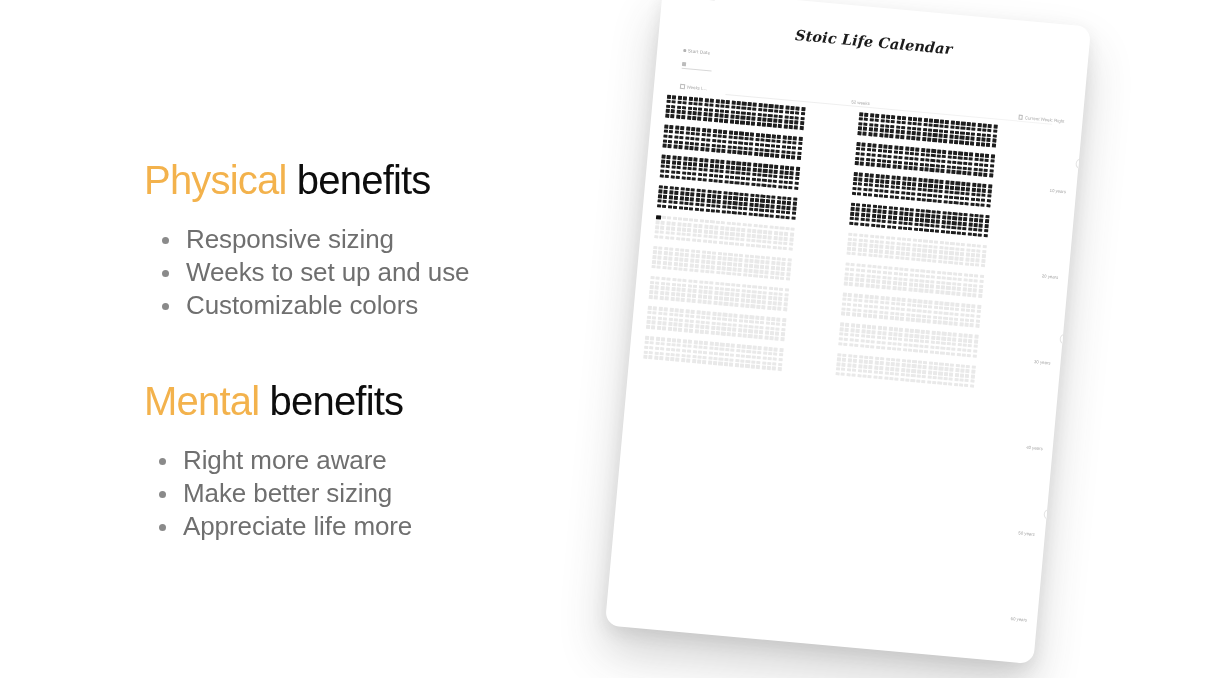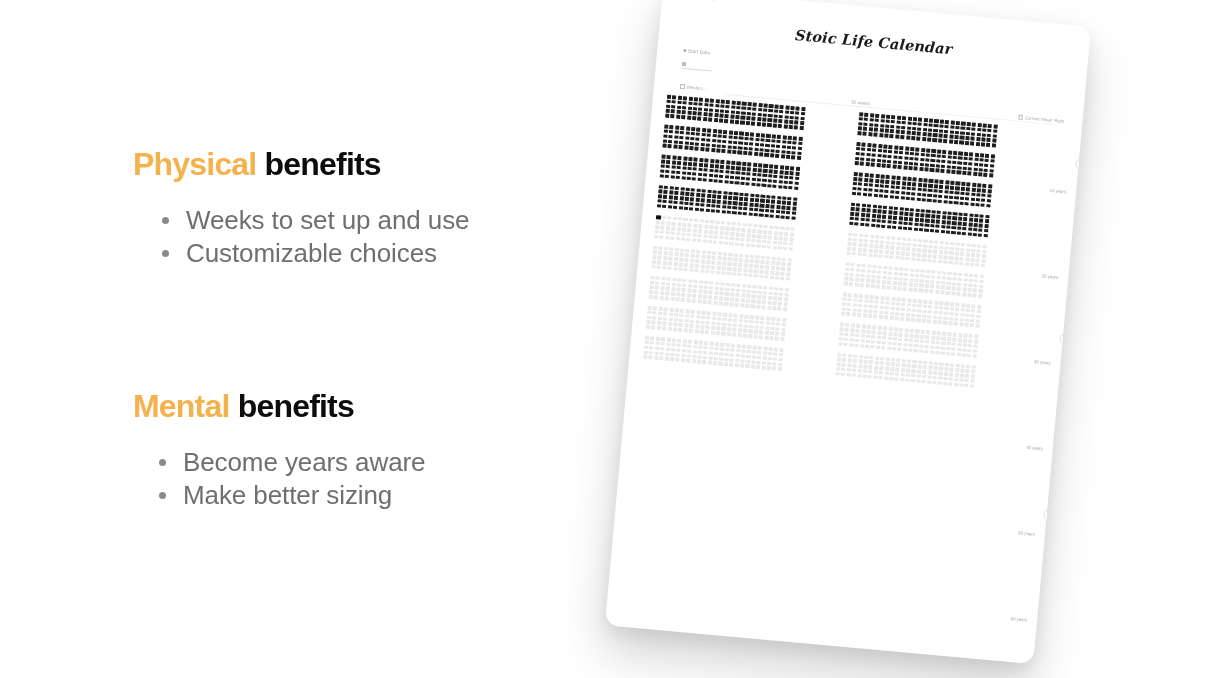"Physical benefits" .benefit-heading { font-size: 32px -> 40px; font-weight: bold -> normal; margin: 0 -> 11px }
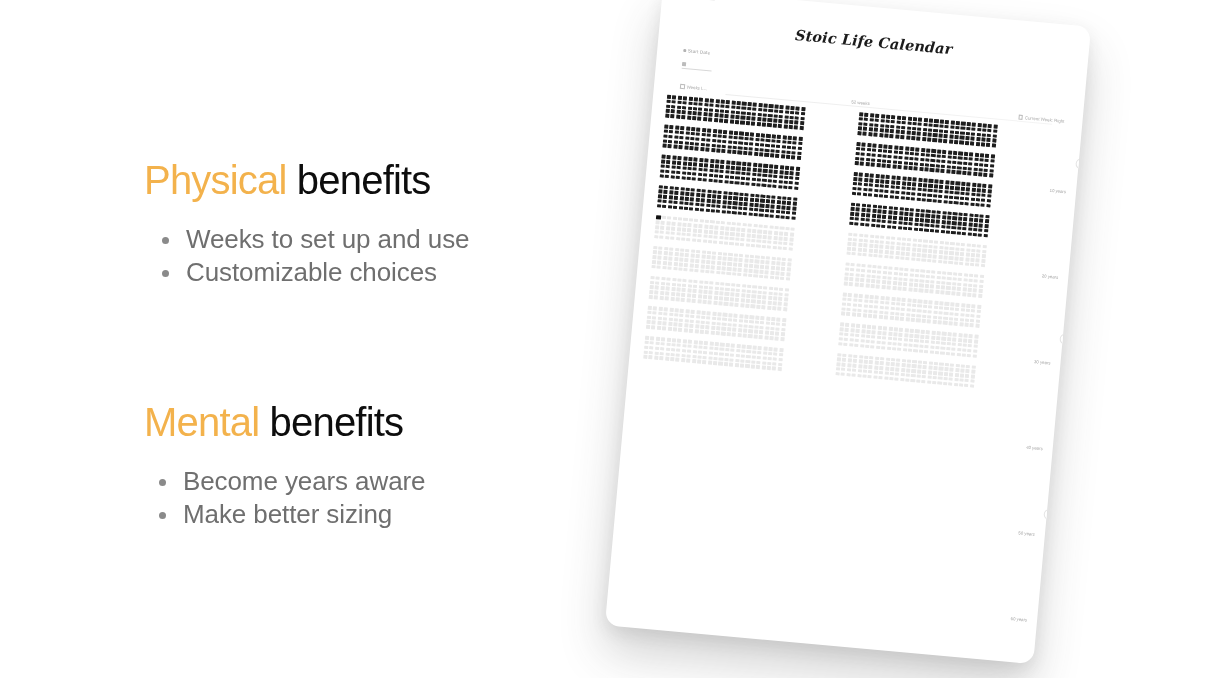"Responsive sizing" li { html: none -> <li><span></span><span>Responsive sizing</span></li> }
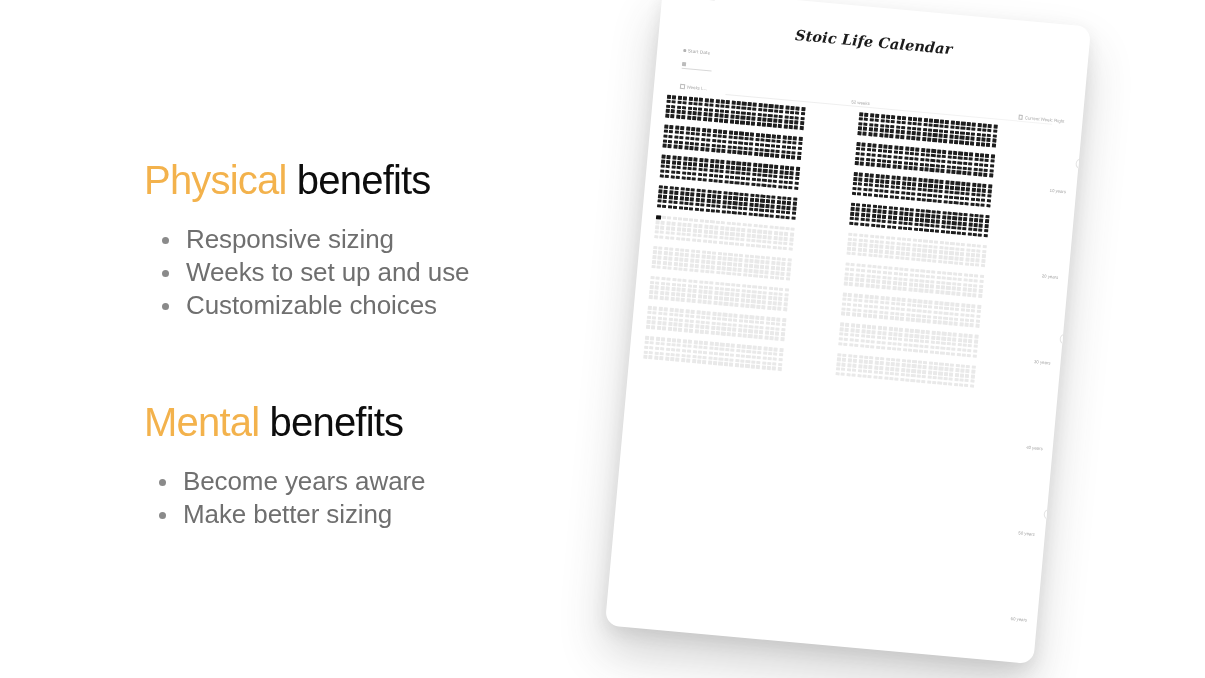"Customizable choices" span { text: choices -> colors }
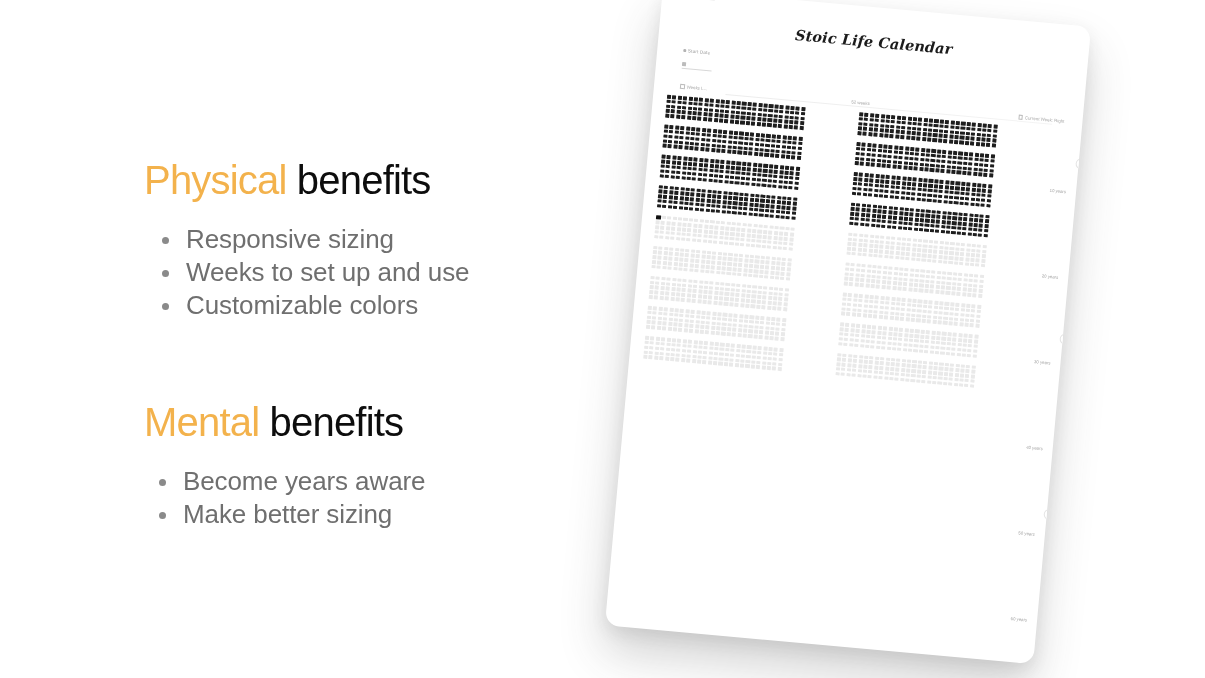"Mental benefits" .benefit-section.mental { top: 390px -> 369px }
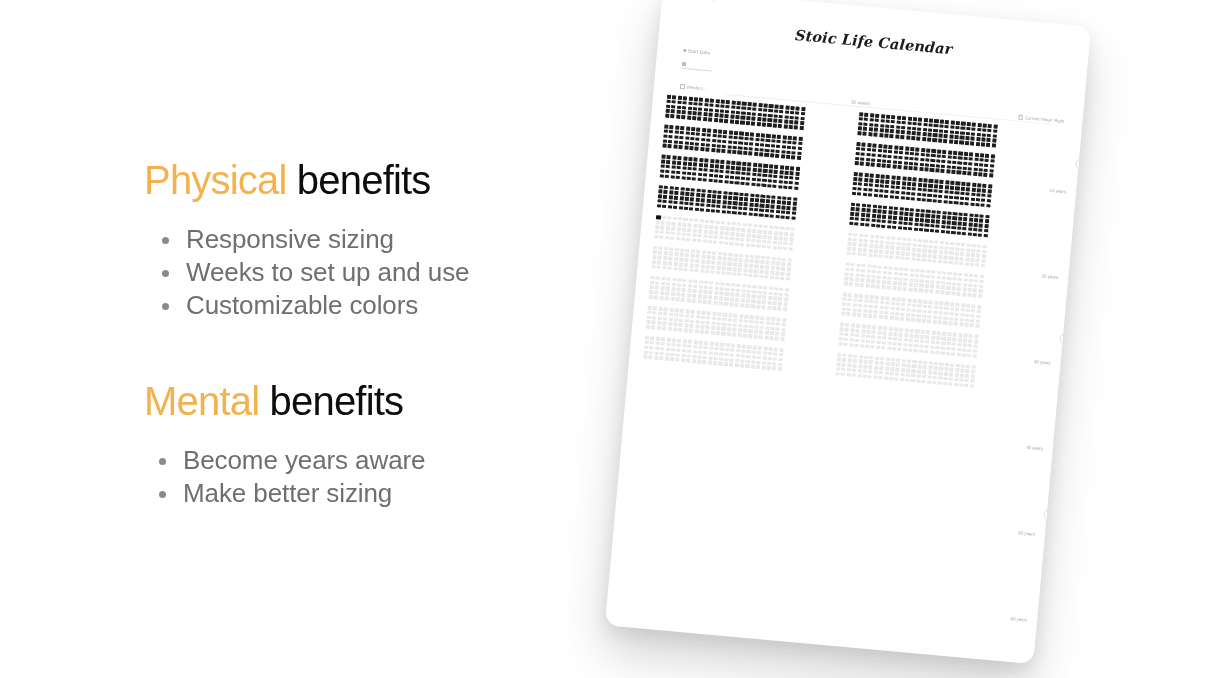"Become years aware" span { text: Become years -> Right more }
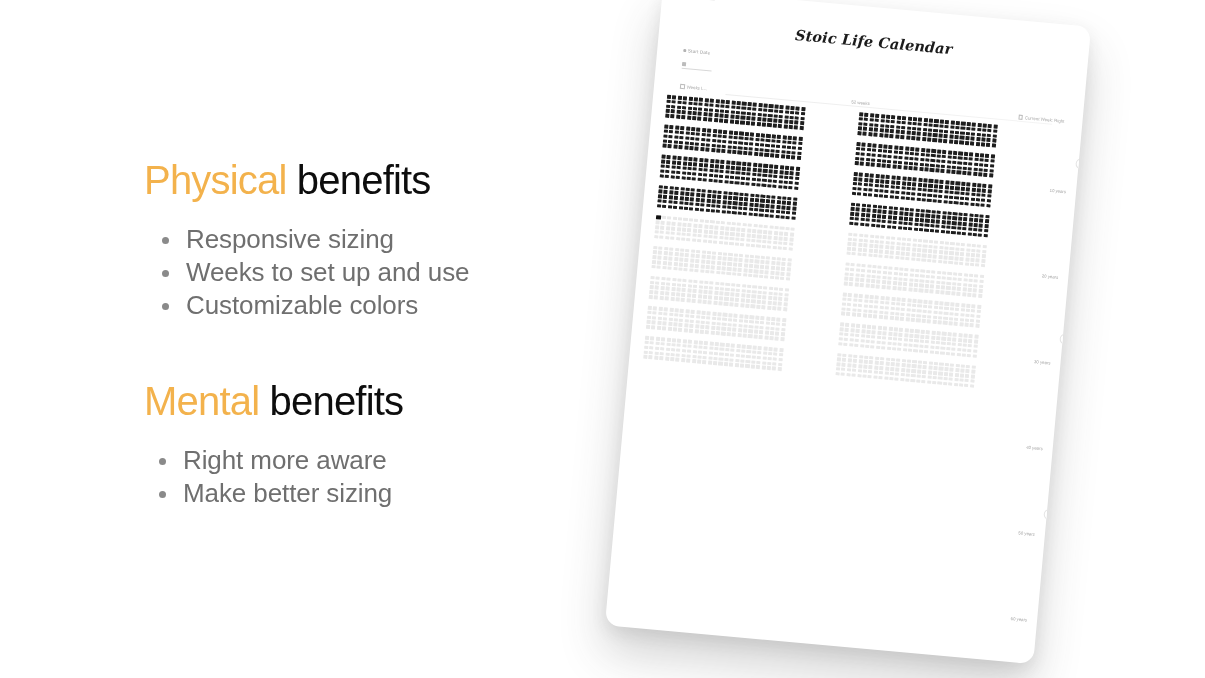"Appreciate life more" li { html: none -> <li><span></span><span>Appreciate life more</span></li> }
